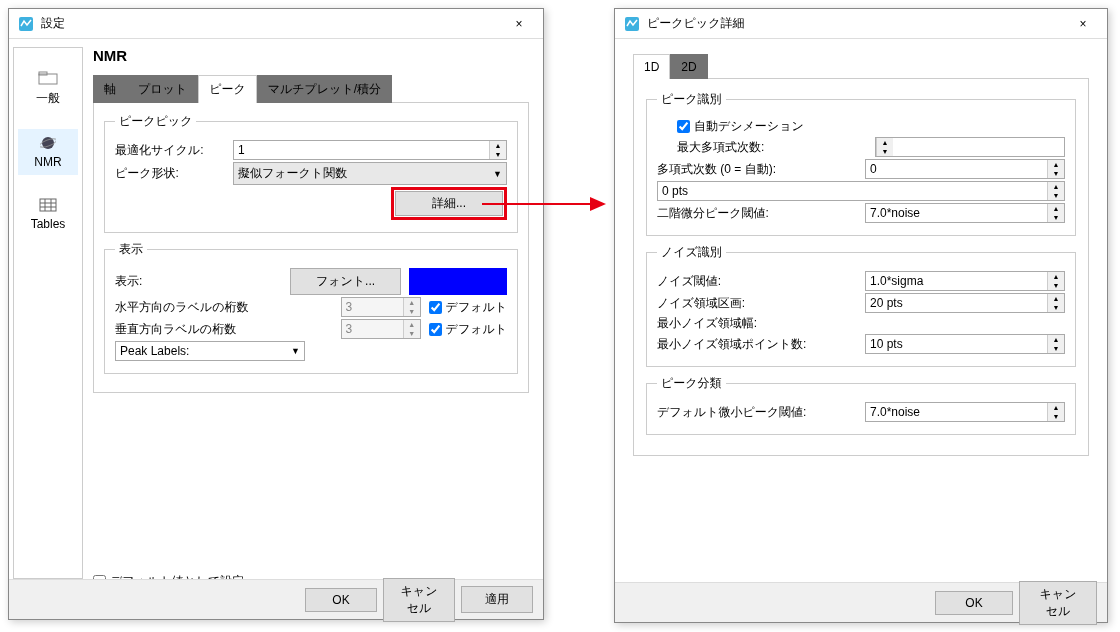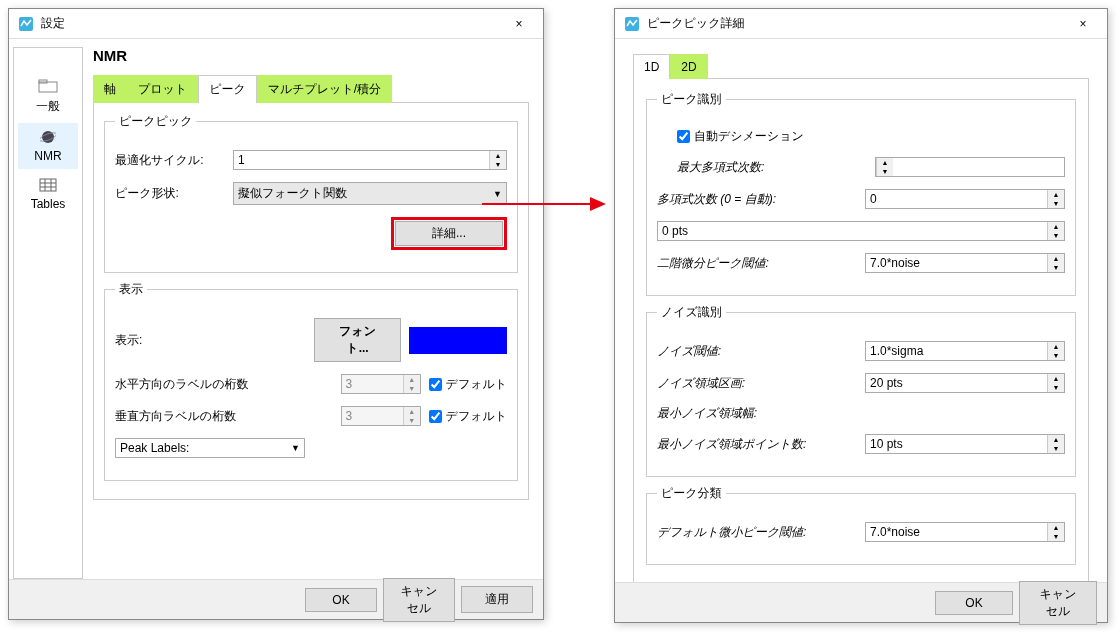"2D" .tab { background: #bef264 -> #737373 }
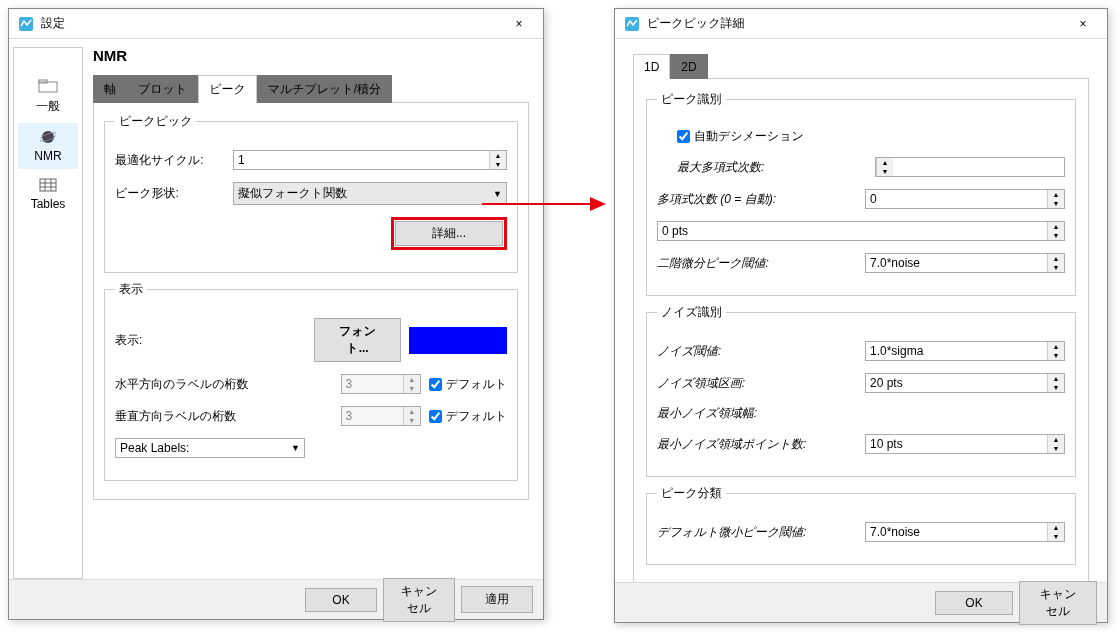"一般" .sidebar { gap: 2px -> 16px; padding-top: 24px -> 16px }
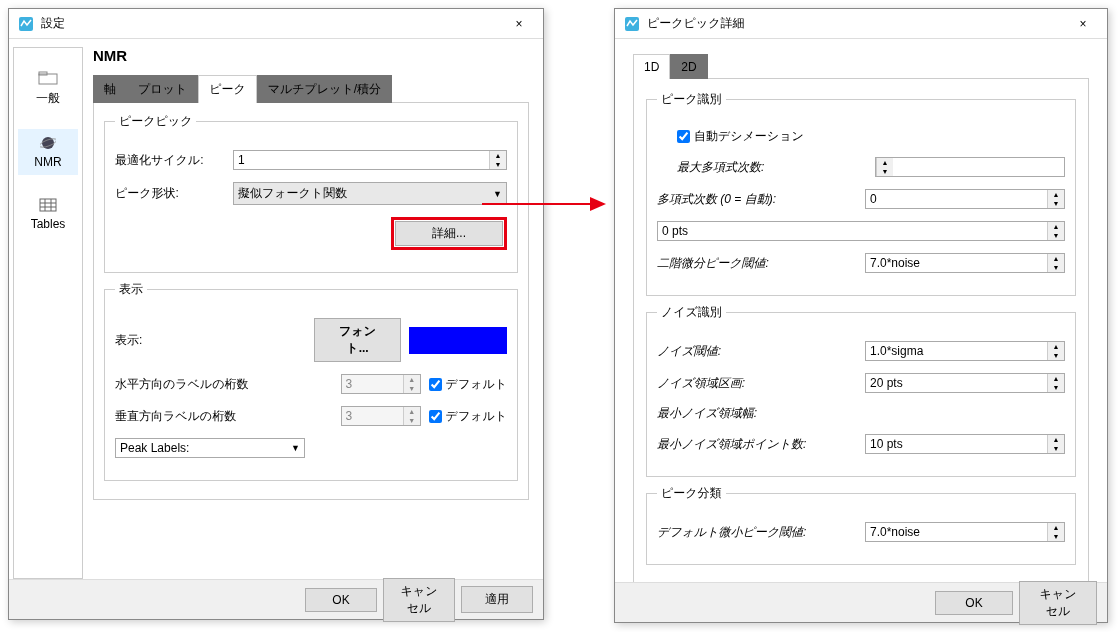"自動デシメーション" .form-row { margin: 12px 0 -> 2px 0 }
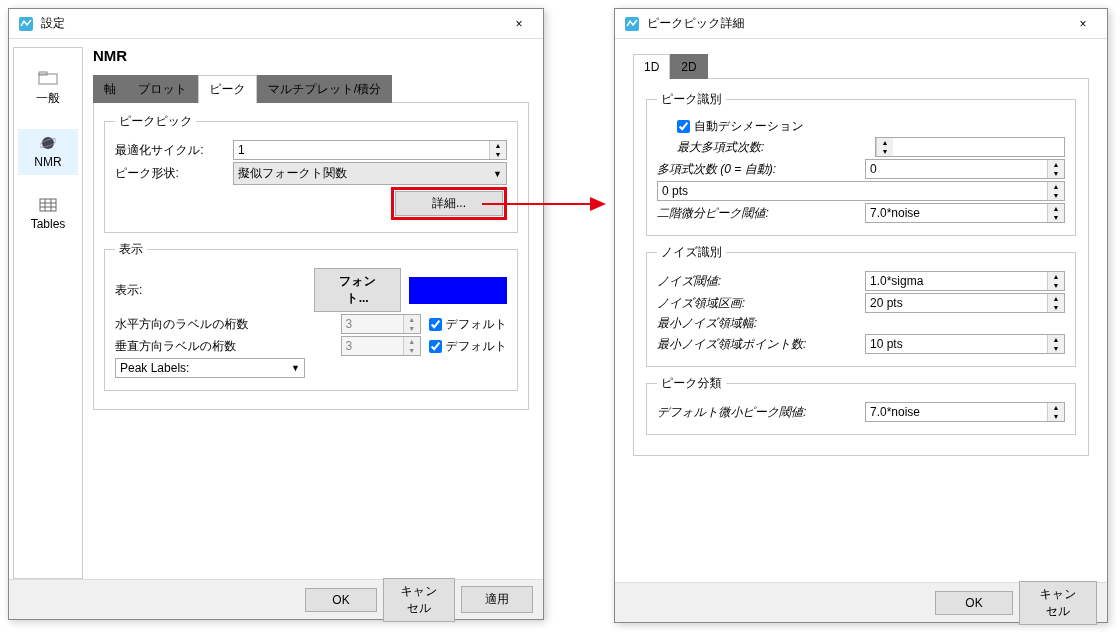"最大多項式次数:" .form-label-wider { font-style: italic -> none }
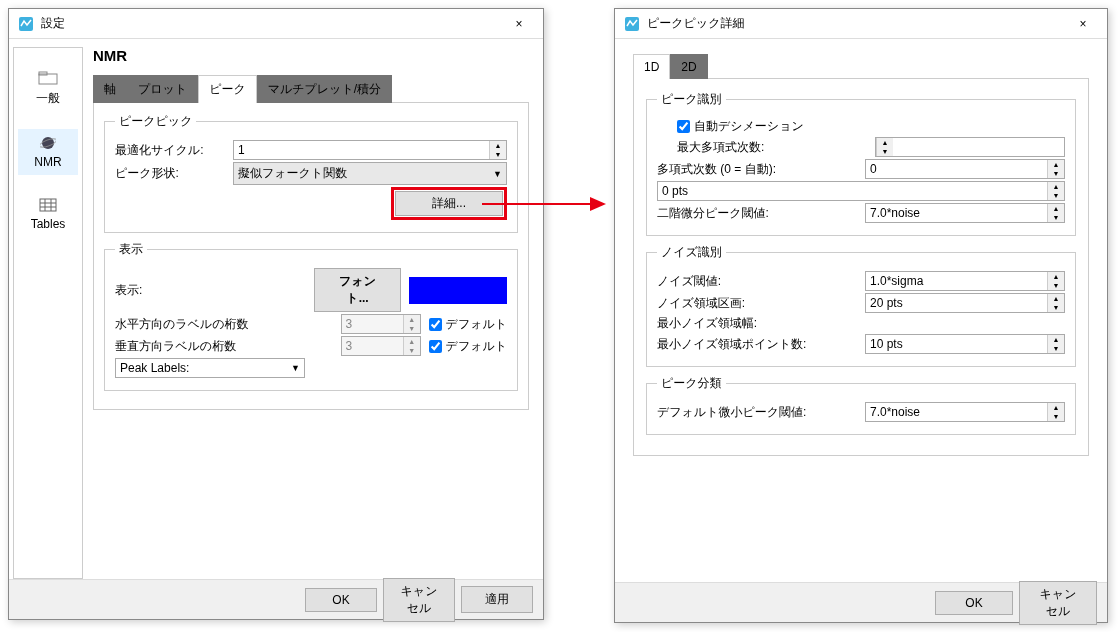"フォント..." .btn-font { font-weight: bold -> none; width: 87px -> 111px }
